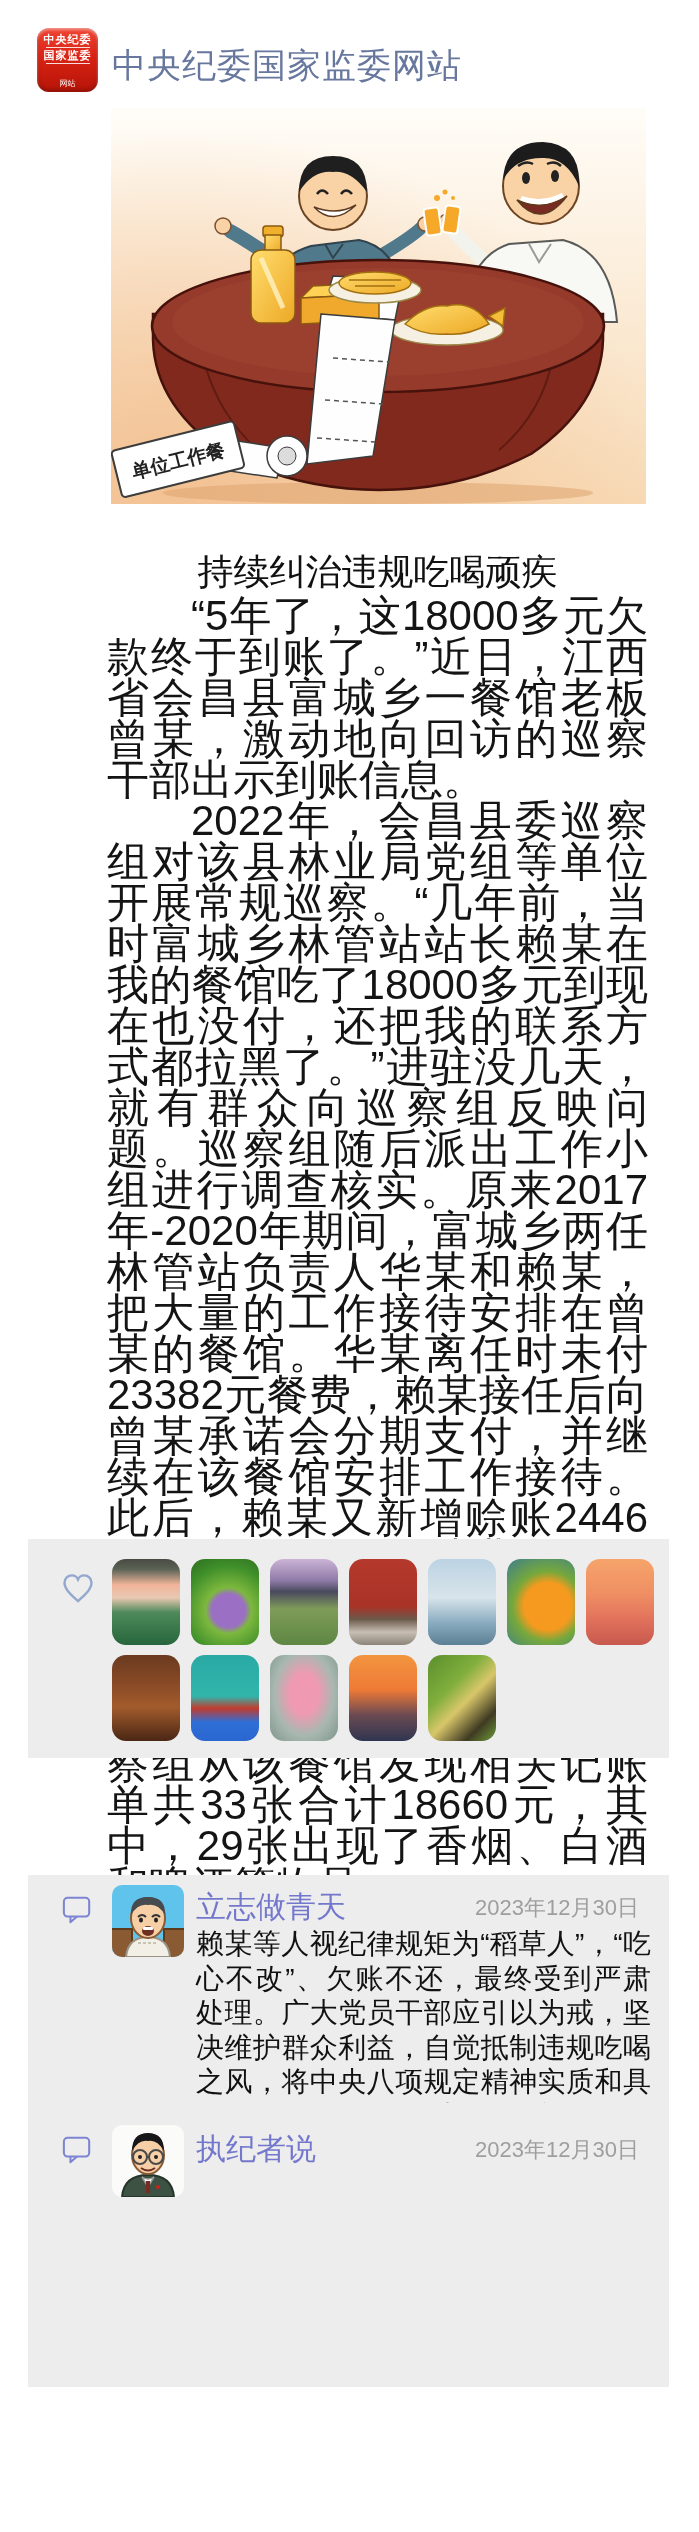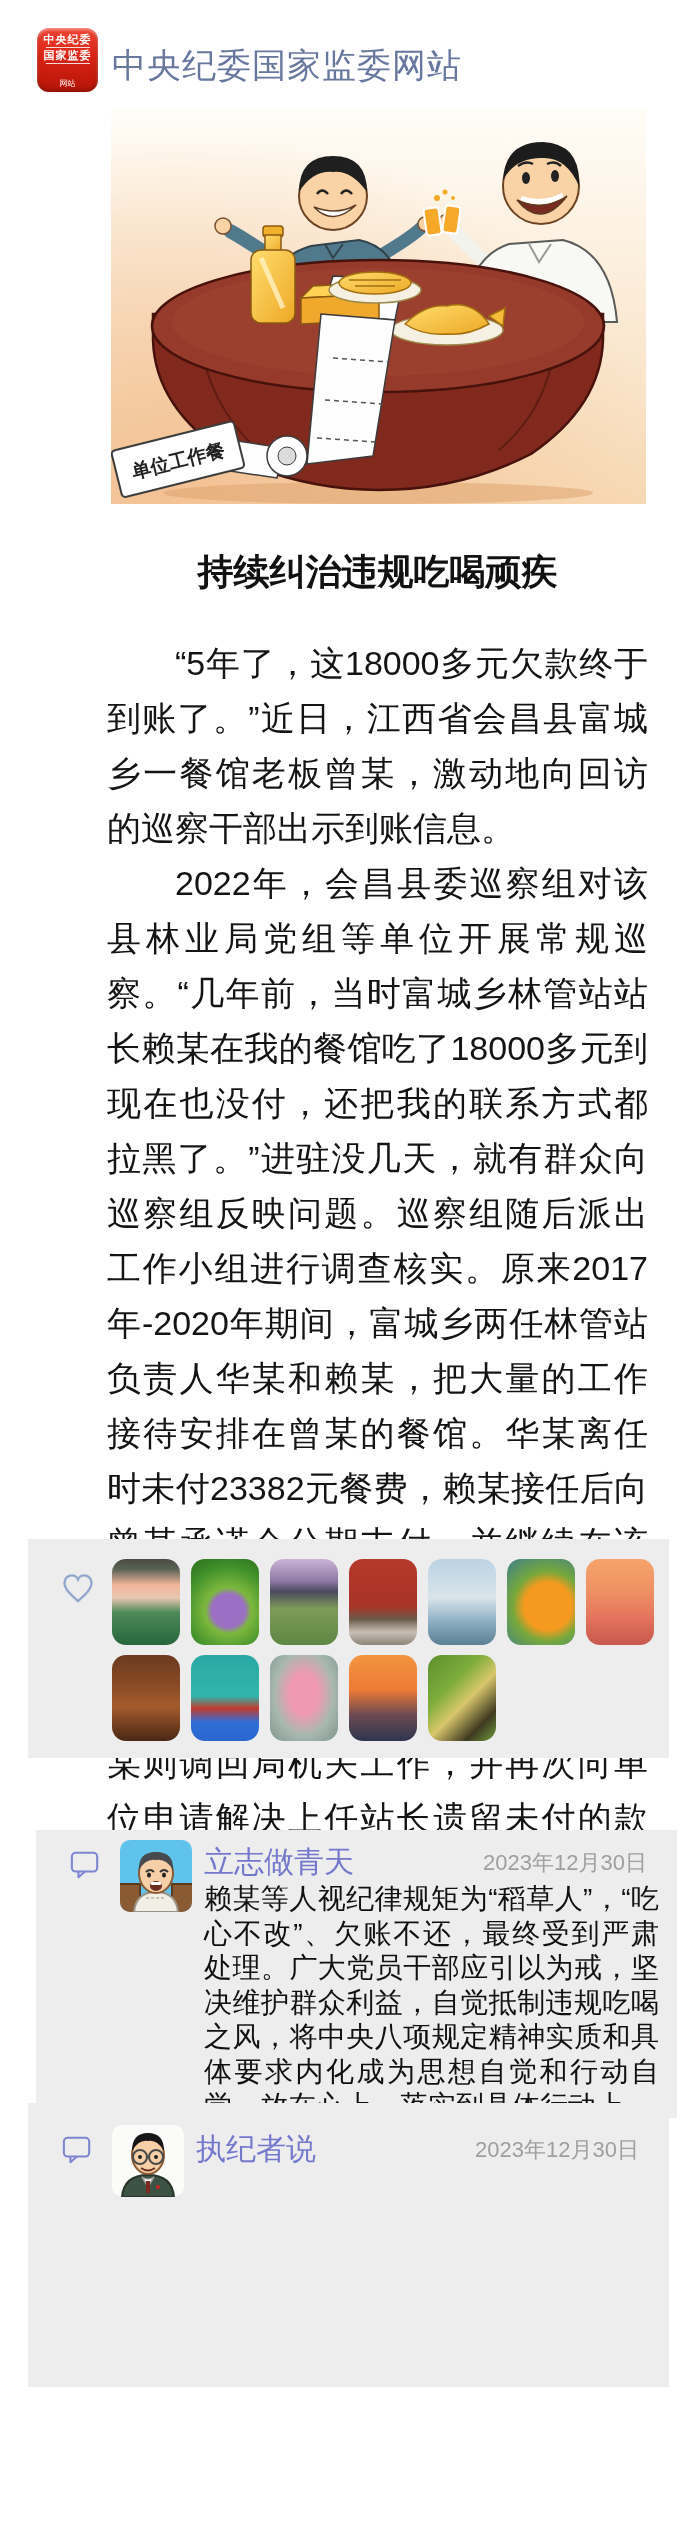"持续纠治违规吃喝顽疾" .art-title { font-weight: bold -> normal }
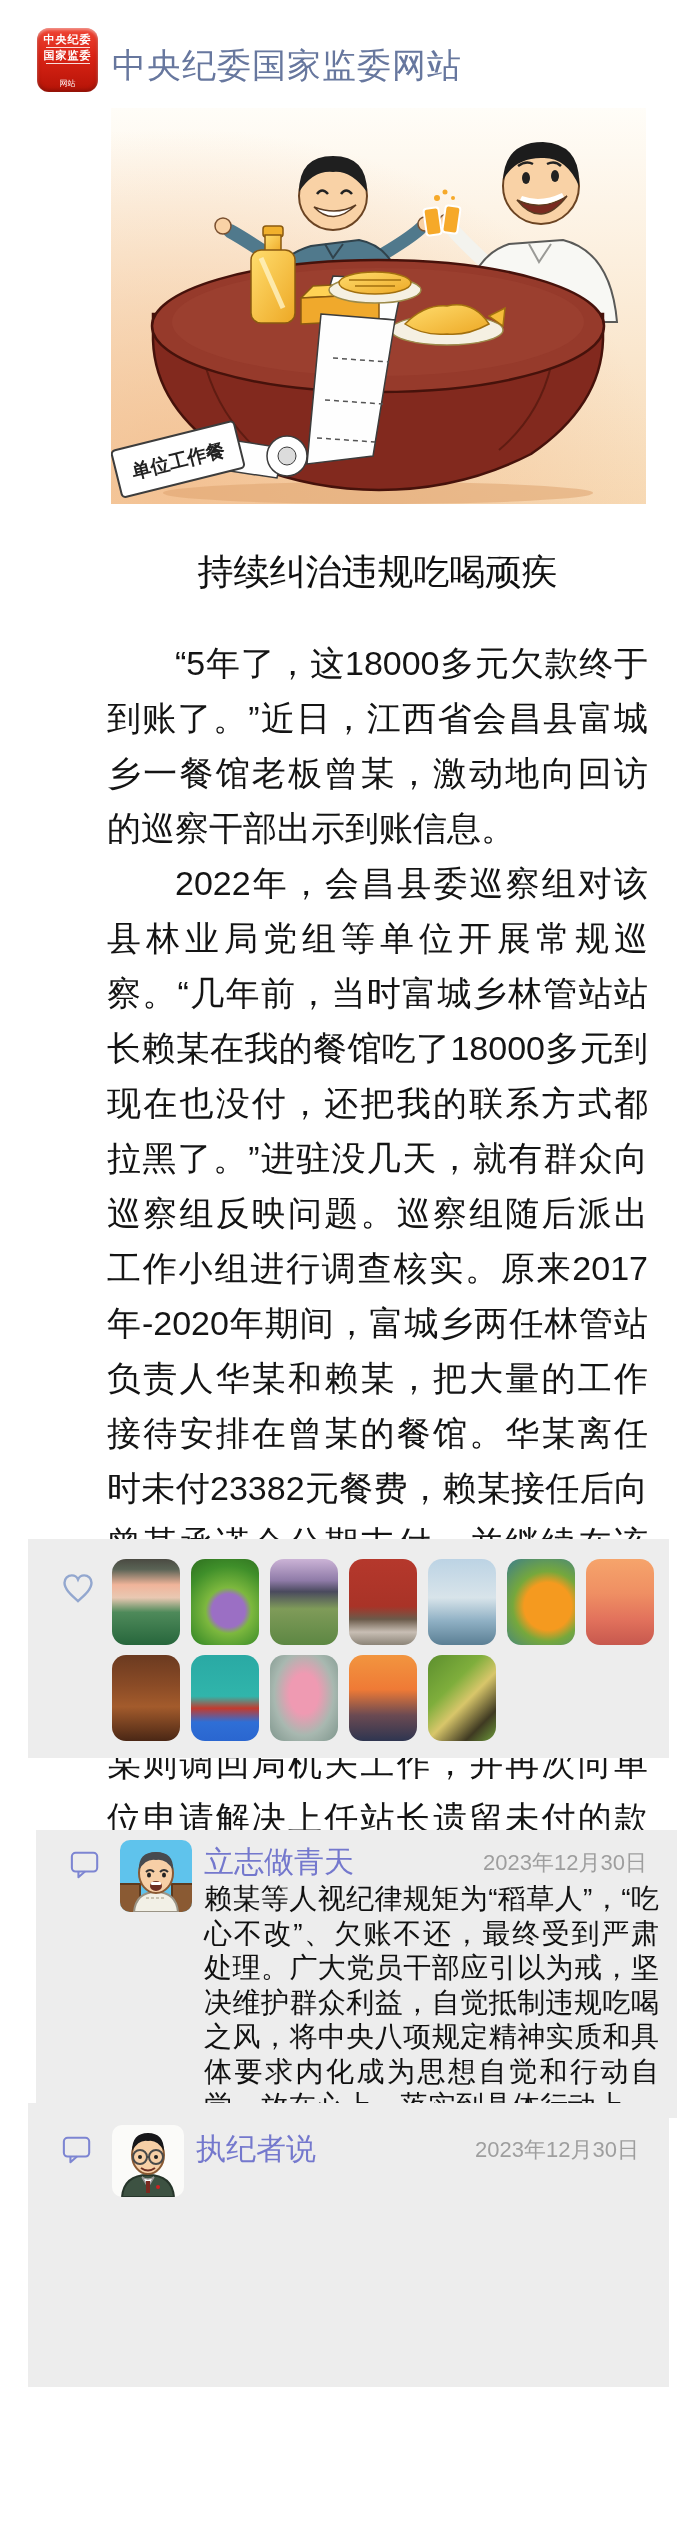"“5年了，这18000多元欠款终于到账了。”近日，江西省会昌县富城乡一餐馆老板曾" .article { font-size: 34px -> 42px; line-height: 55px -> 41px; top: 636px -> 595px }
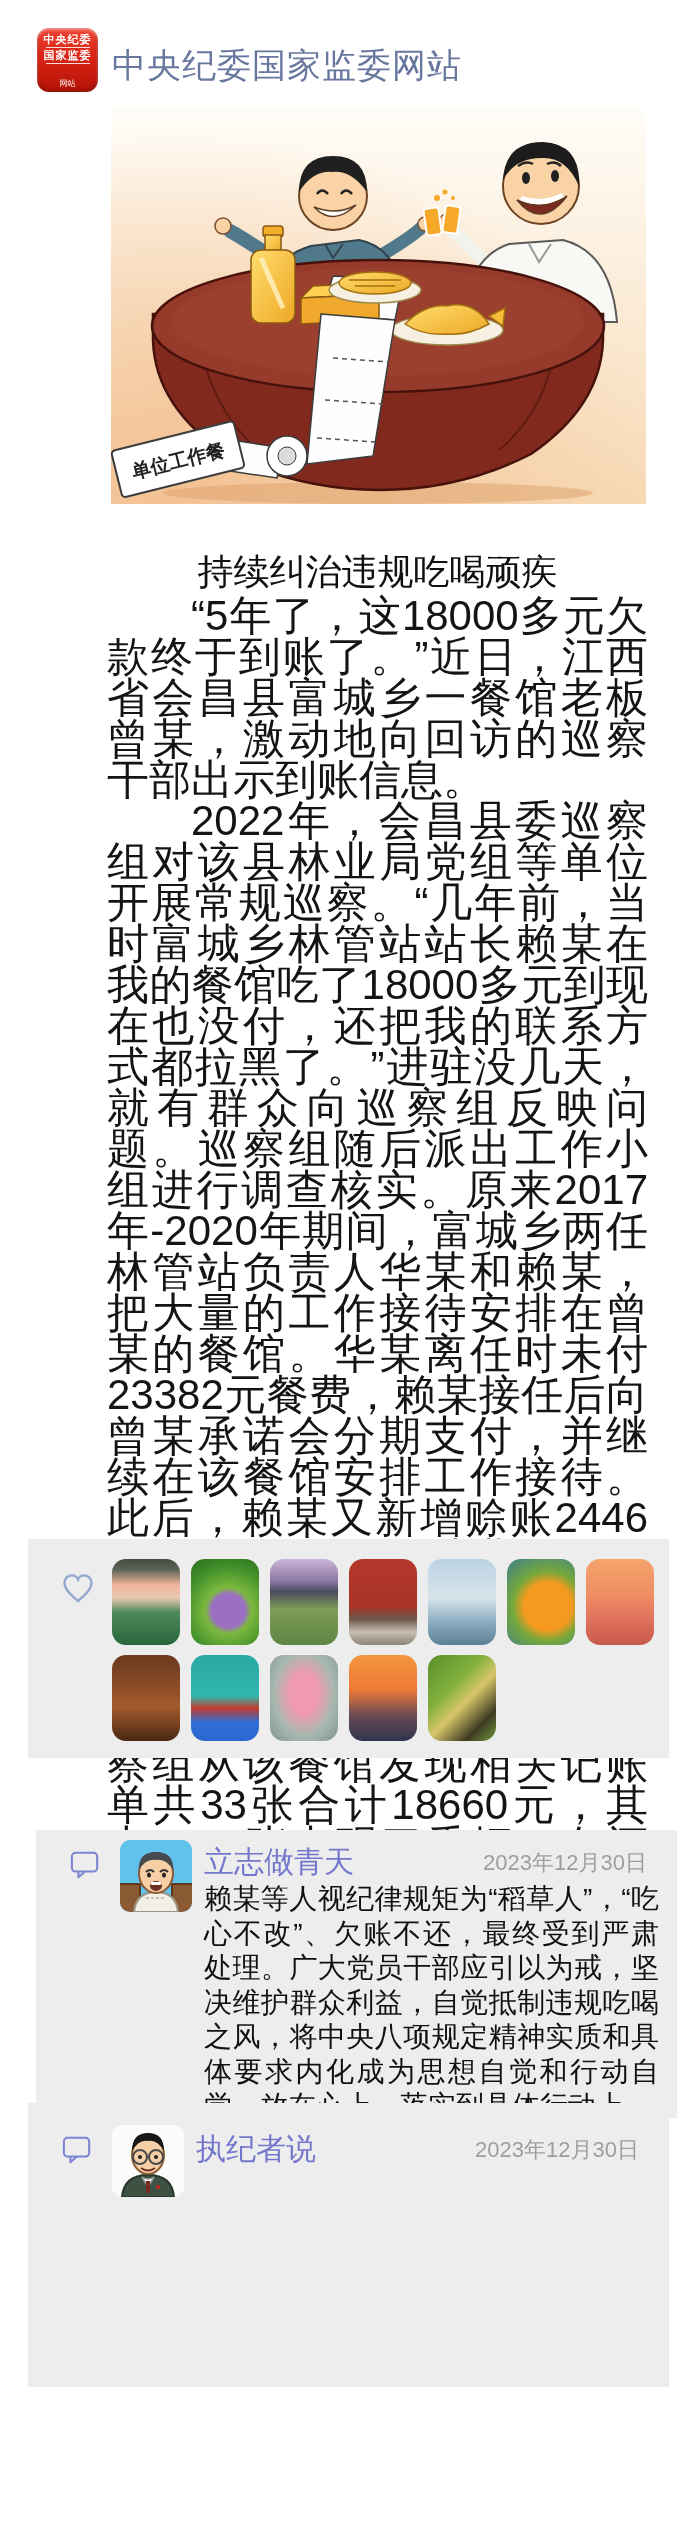"立志做青天" .card1 { margin-left: 8px -> none; top: 1830px -> 1875px }
